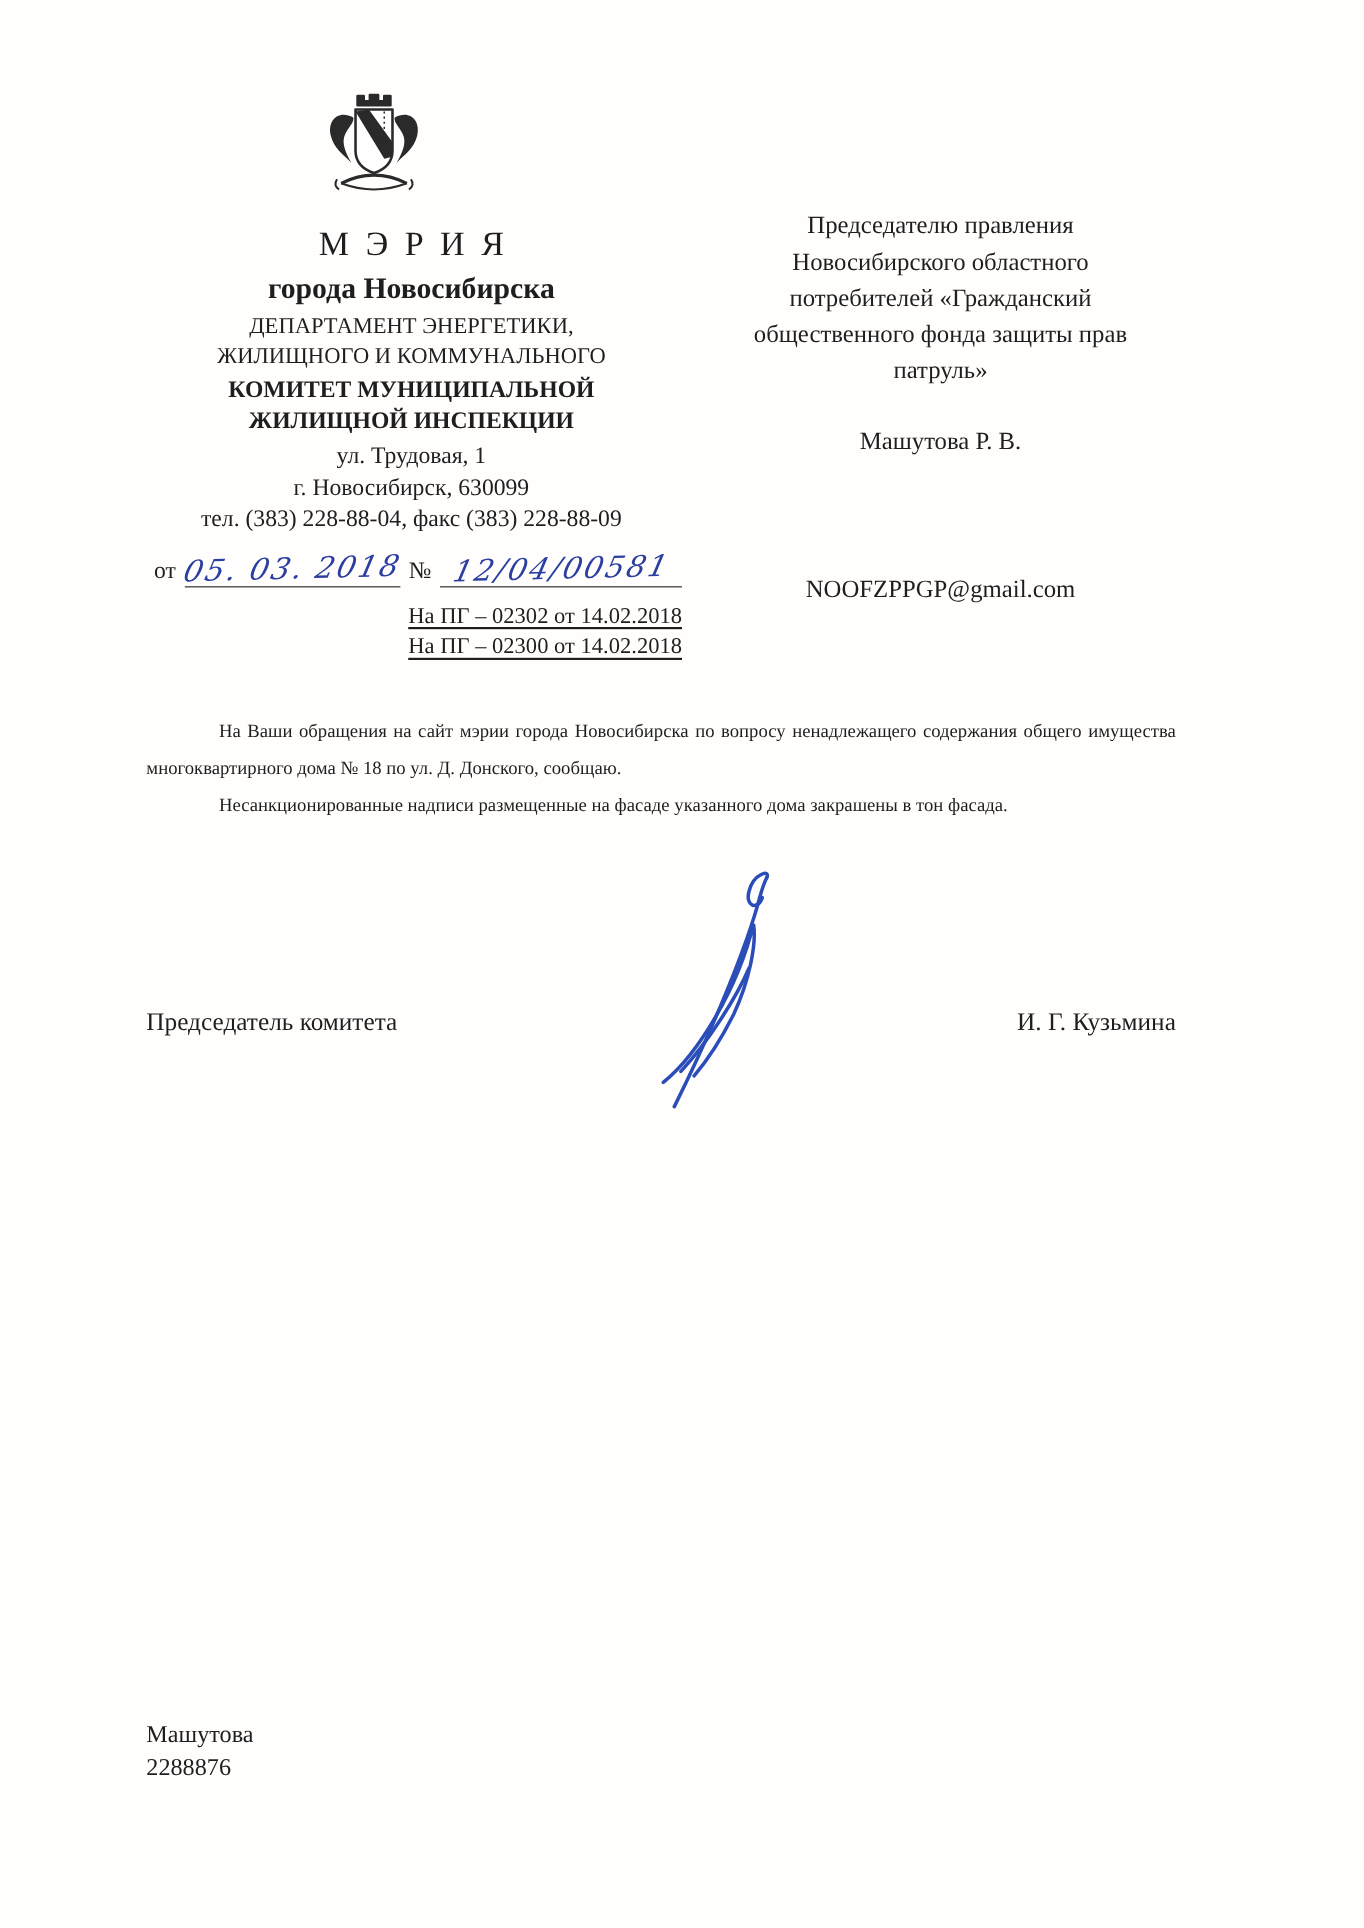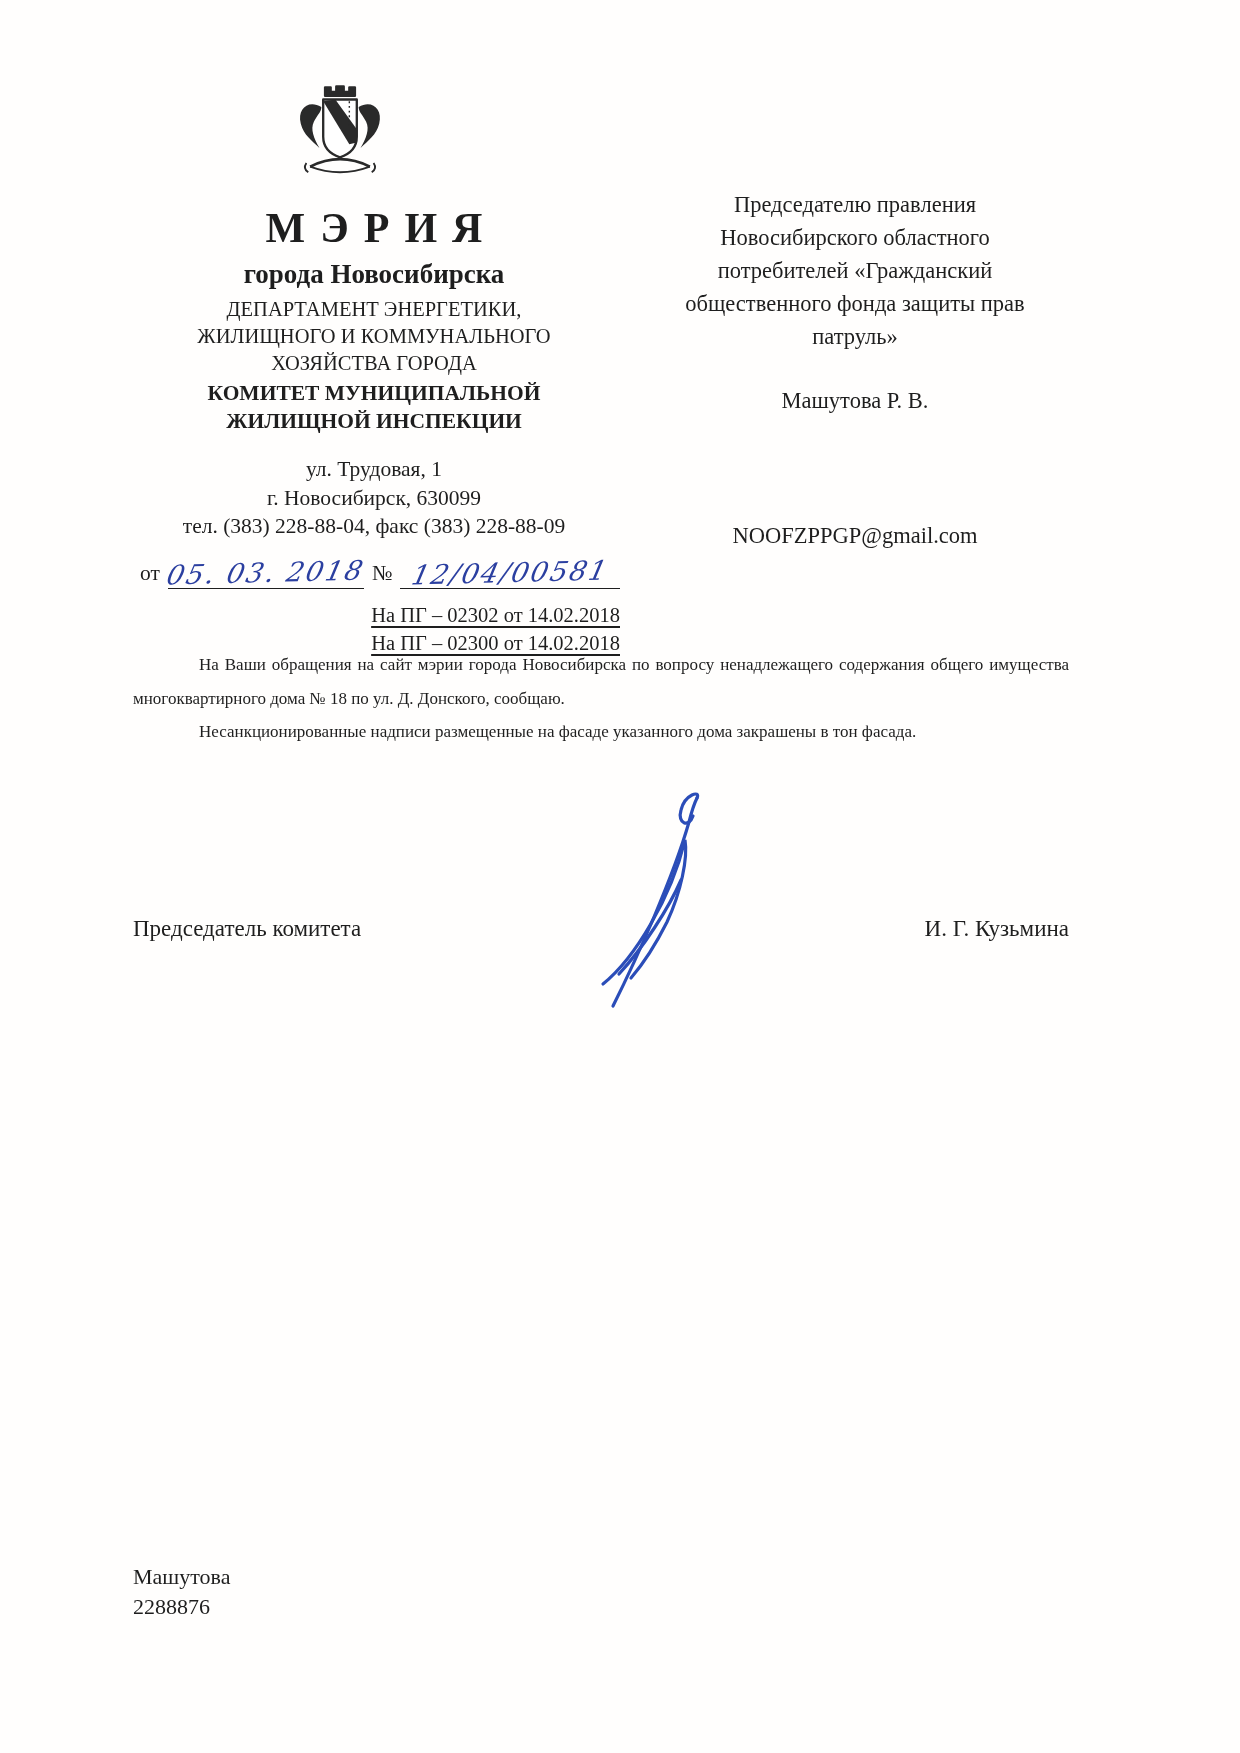"МЭРИЯ" .org-top { font-size: 42px -> 31px; font-weight: bold -> normal }
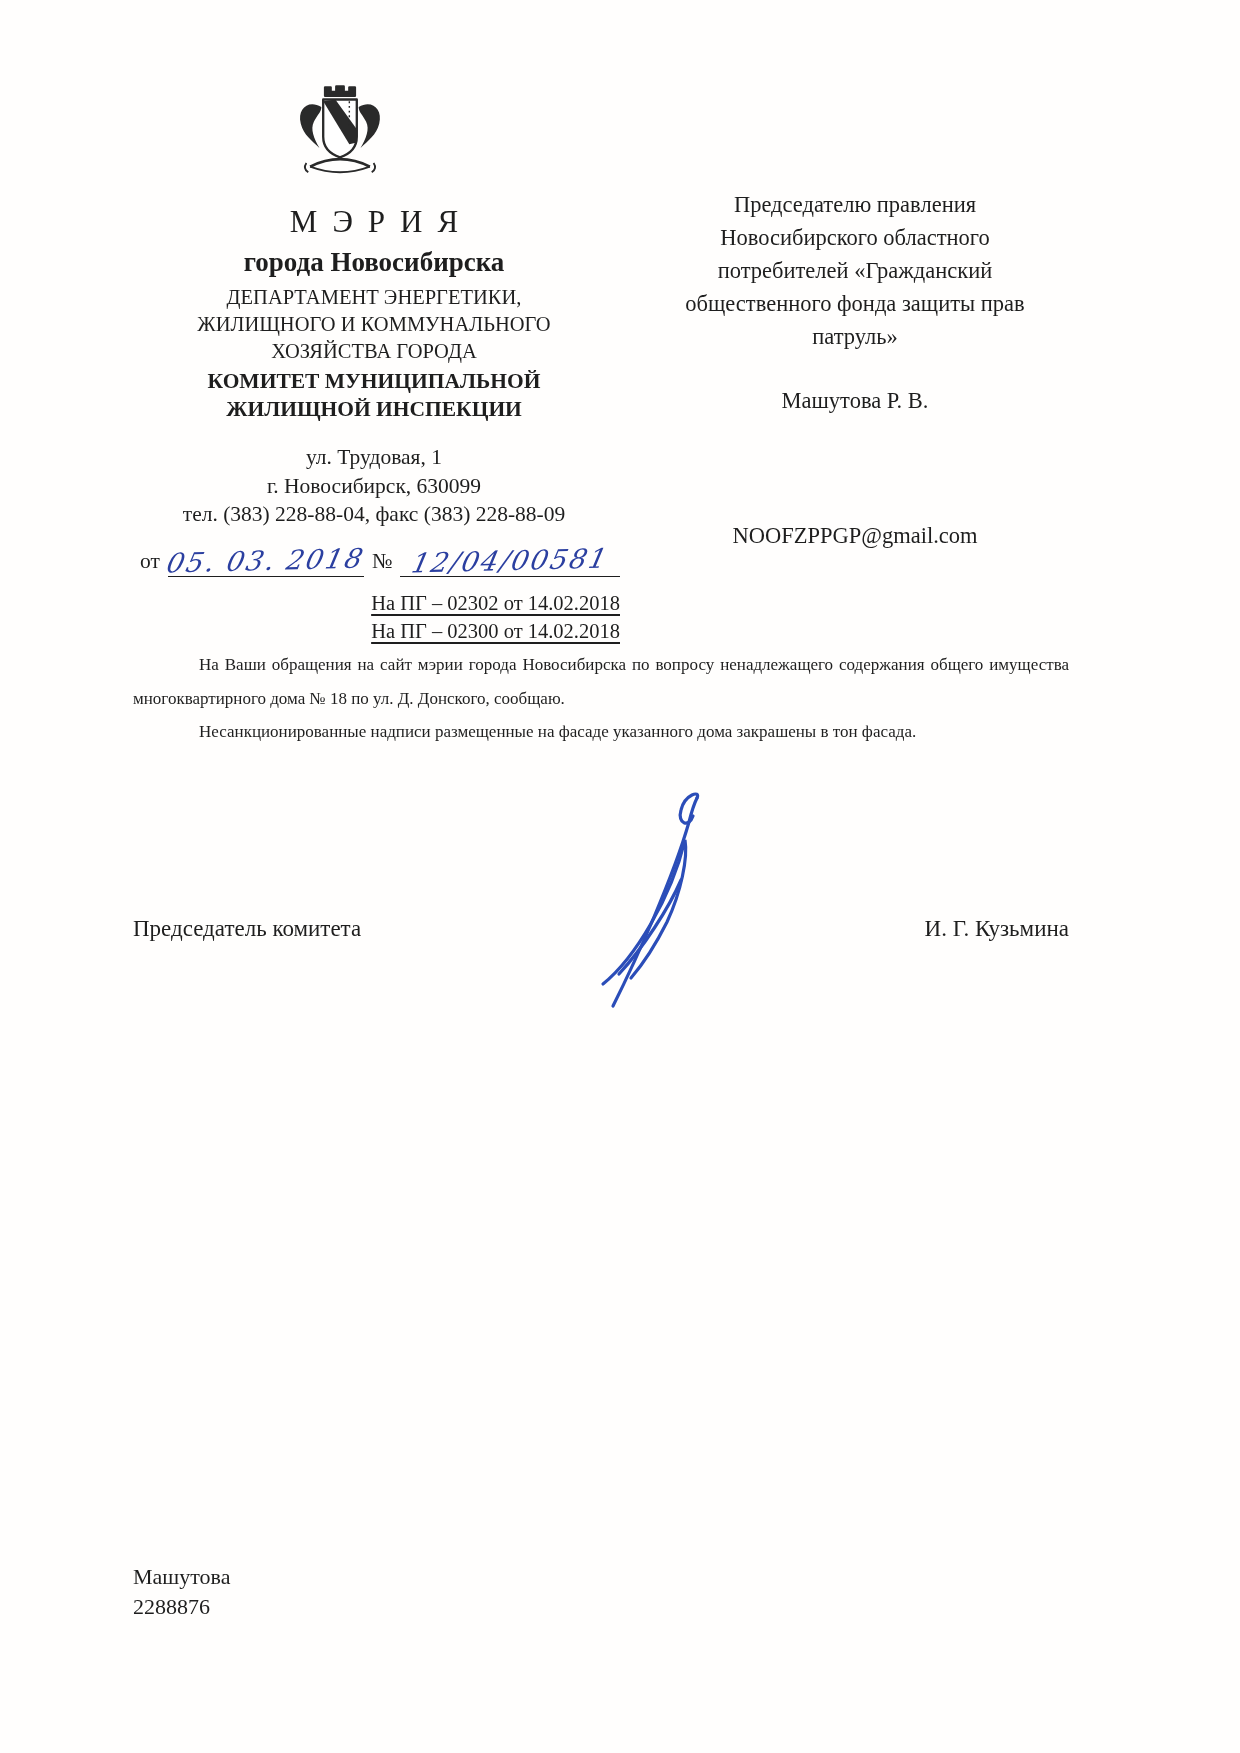"ХОЗЯЙСТВА ГОРОДА" div { html: <div>ХОЗЯЙСТВА ГОРОДА</div> -> none }
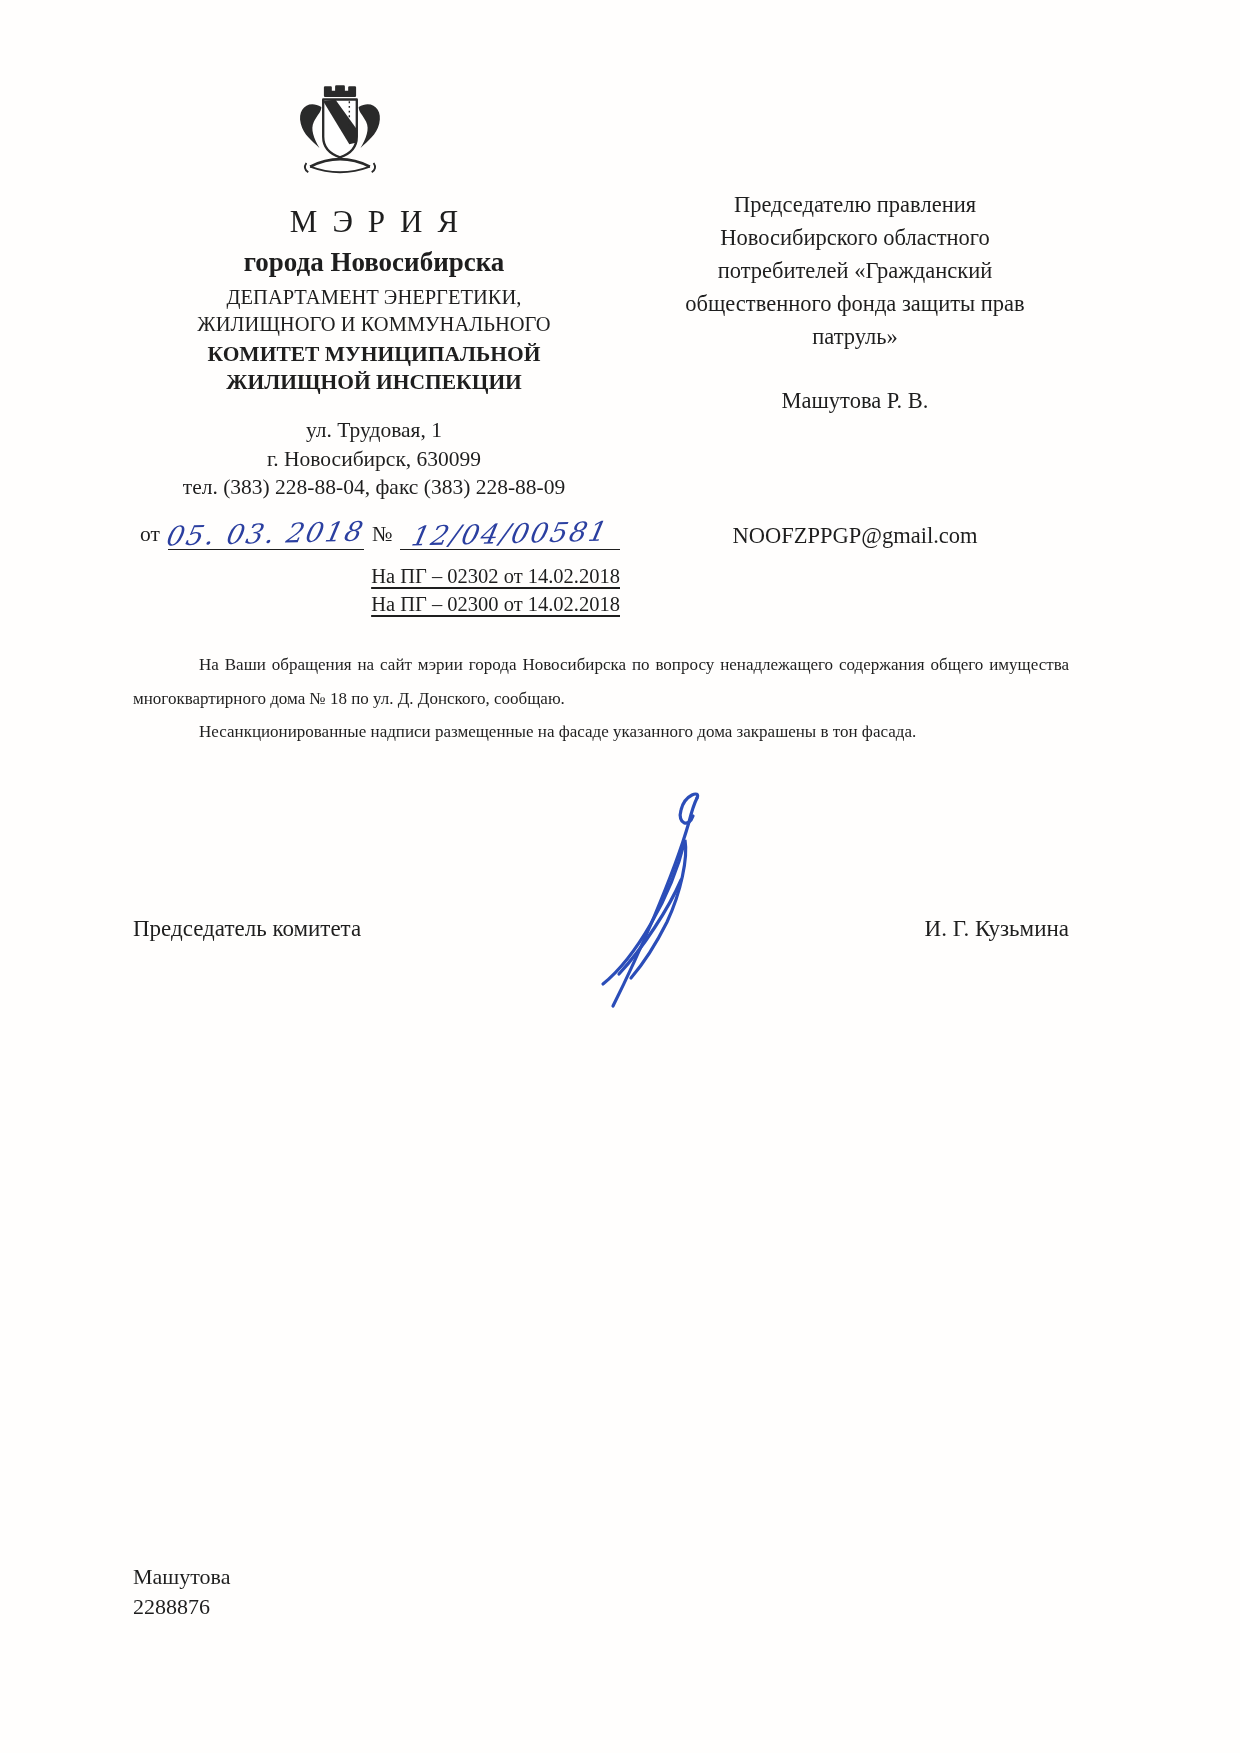"ул. Трудовая, 1" .addr { margin-top: 20px -> 4px }
